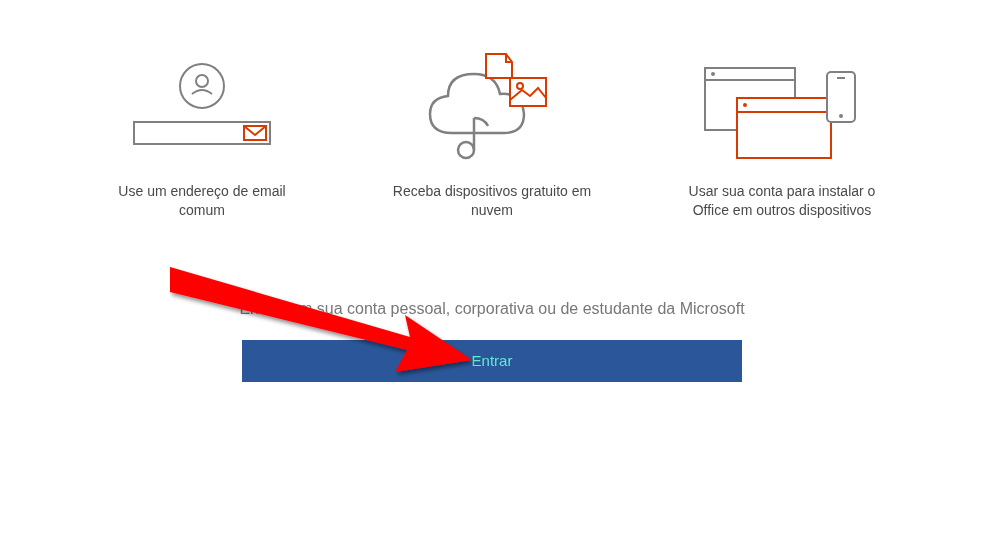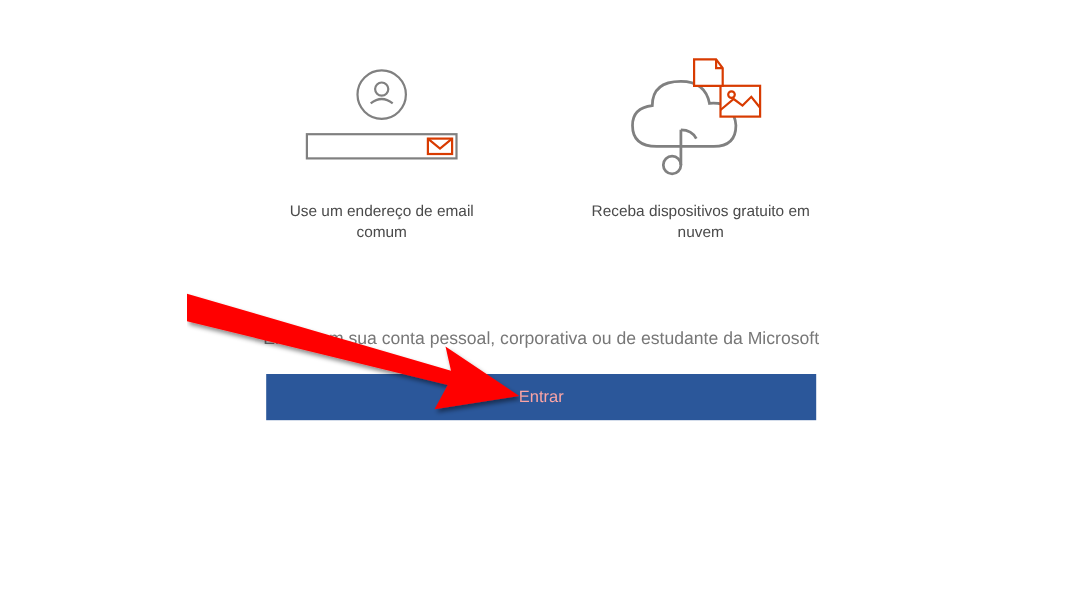"Usar sua conta para instalar" div.feature { html: none -> <div> <div> <svg> <rect></rect> <line></line> <circle></circle> <rect></rect> <line></line> <circle></circle> <rect></rect> <line></line> <circle></circle> </svg> </div> <p>Usar sua conta para instalar o Office em outros dispositivos</p> </div> }
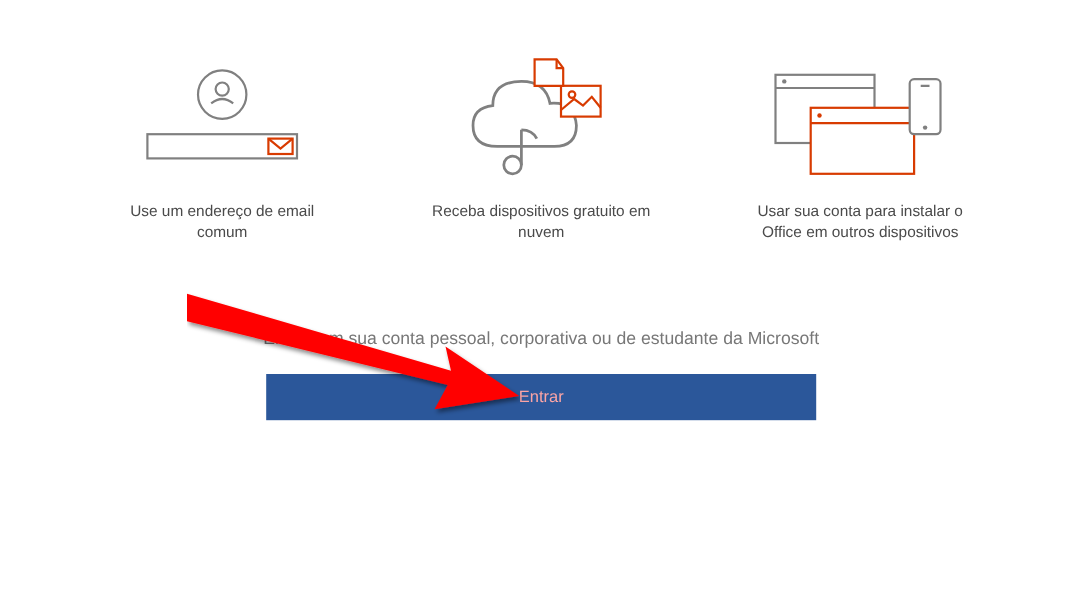"Entrar" .signin-button { color: #fca5a5 -> #5eead4 }
